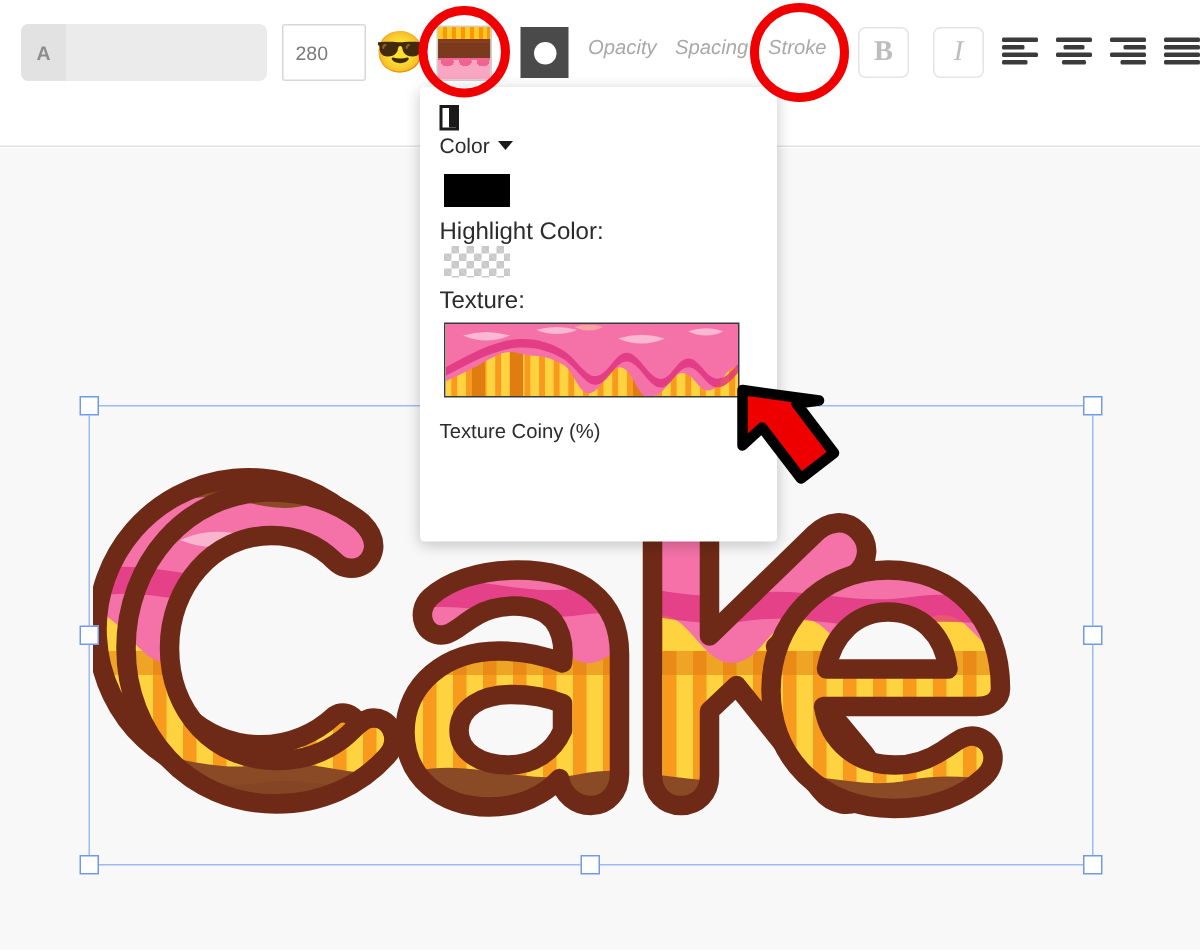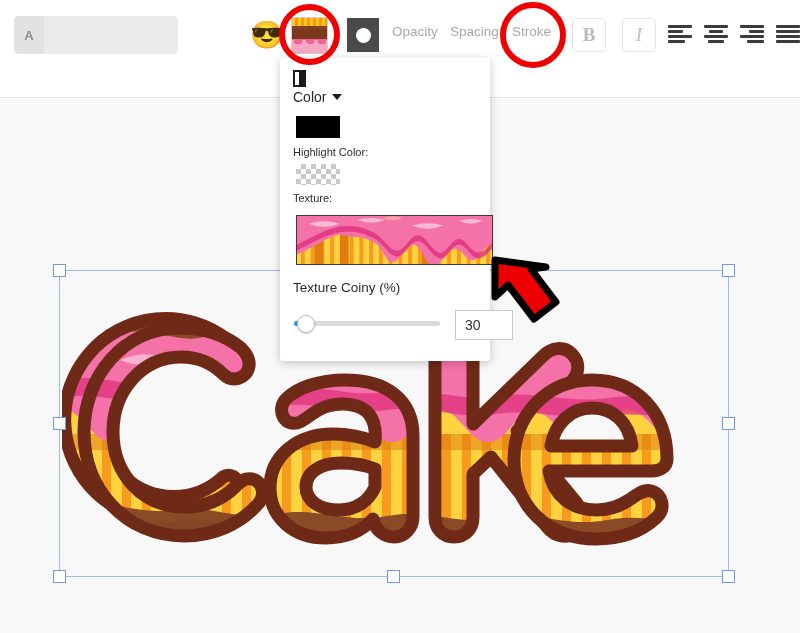"280" div.size-field { html: none -> <div>280</div> }
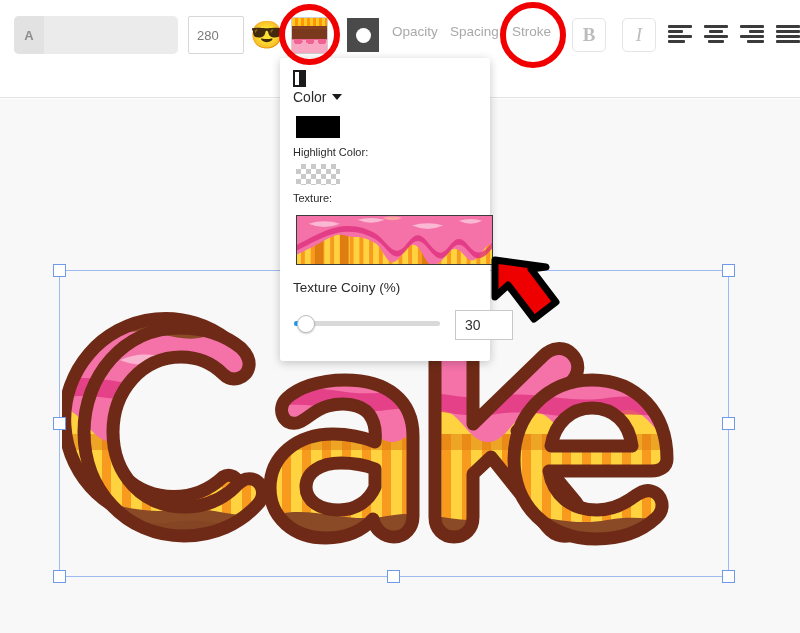"Opacity" .tb-text-btn { font-style: none -> italic }
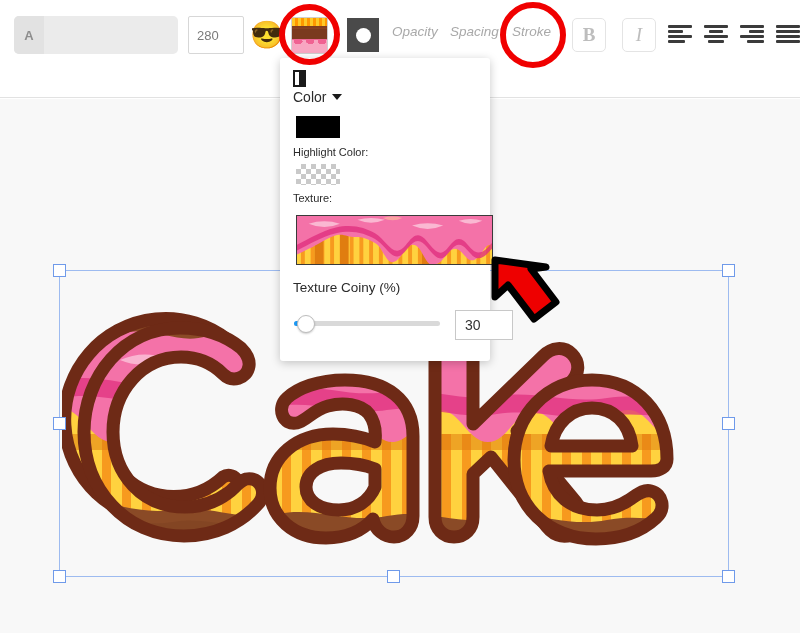"Color" .panel { width: 210px -> 238px }
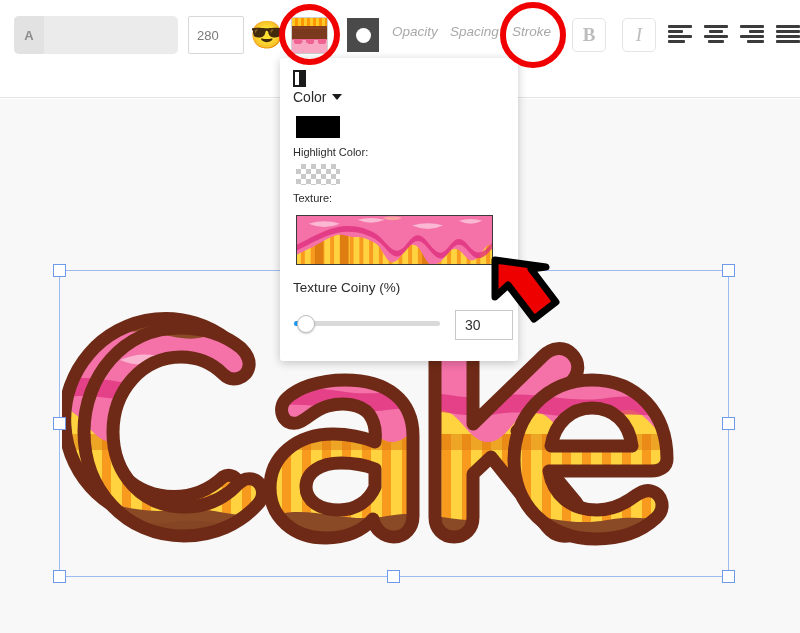"Highlight Color:" .p-label { font-size: 11px -> 16px }
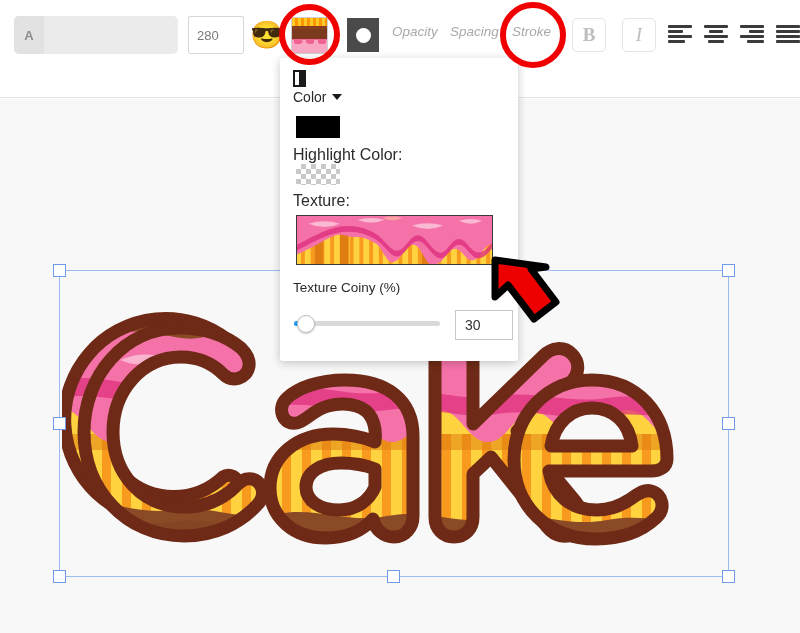"30" div.slider-row { html: <div> <div> <div></div> <div></div> </div> <div>30</div> </div> -> none }
